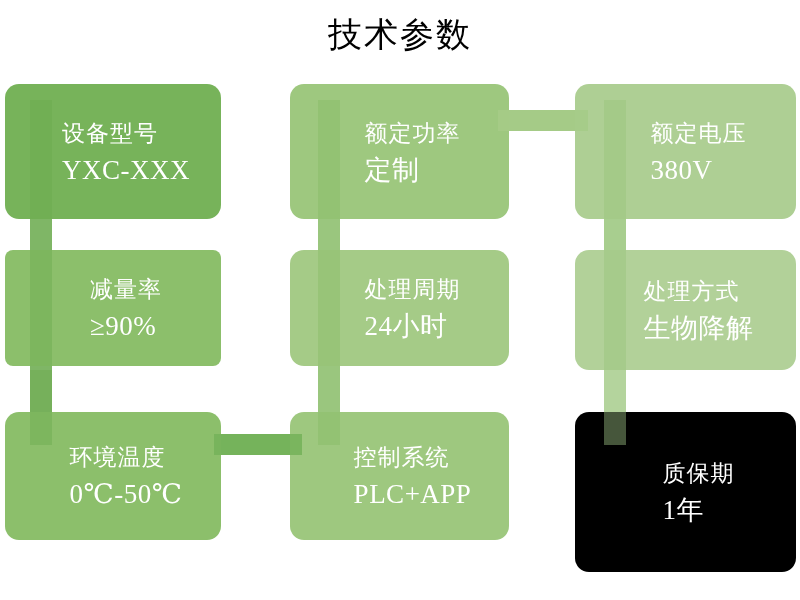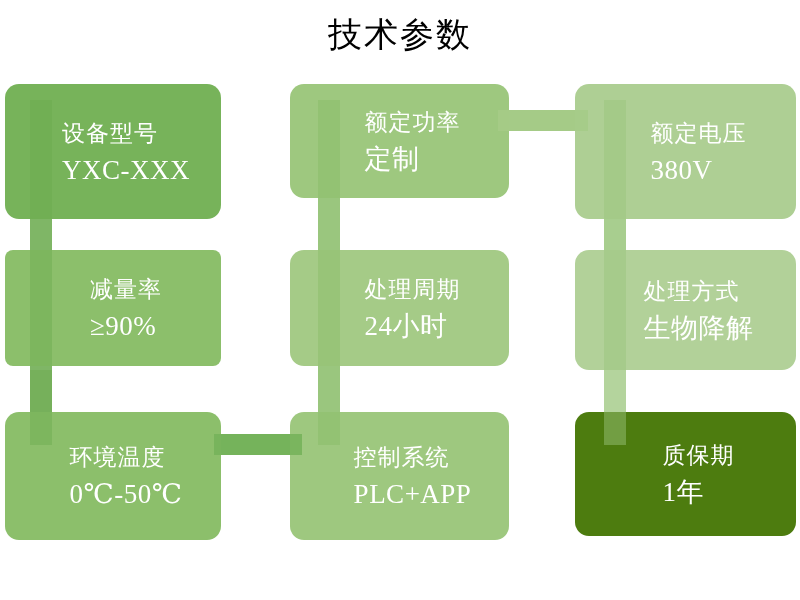"额定功率" div.card { height: 114px -> 135px }
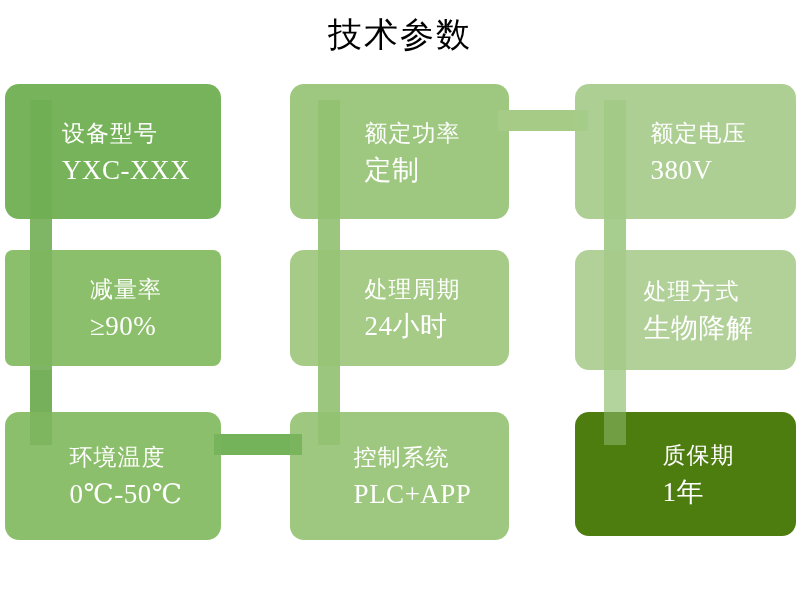"质保期" div.card { background: #4d7c0f -> #000000; height: 124px -> 160px }
